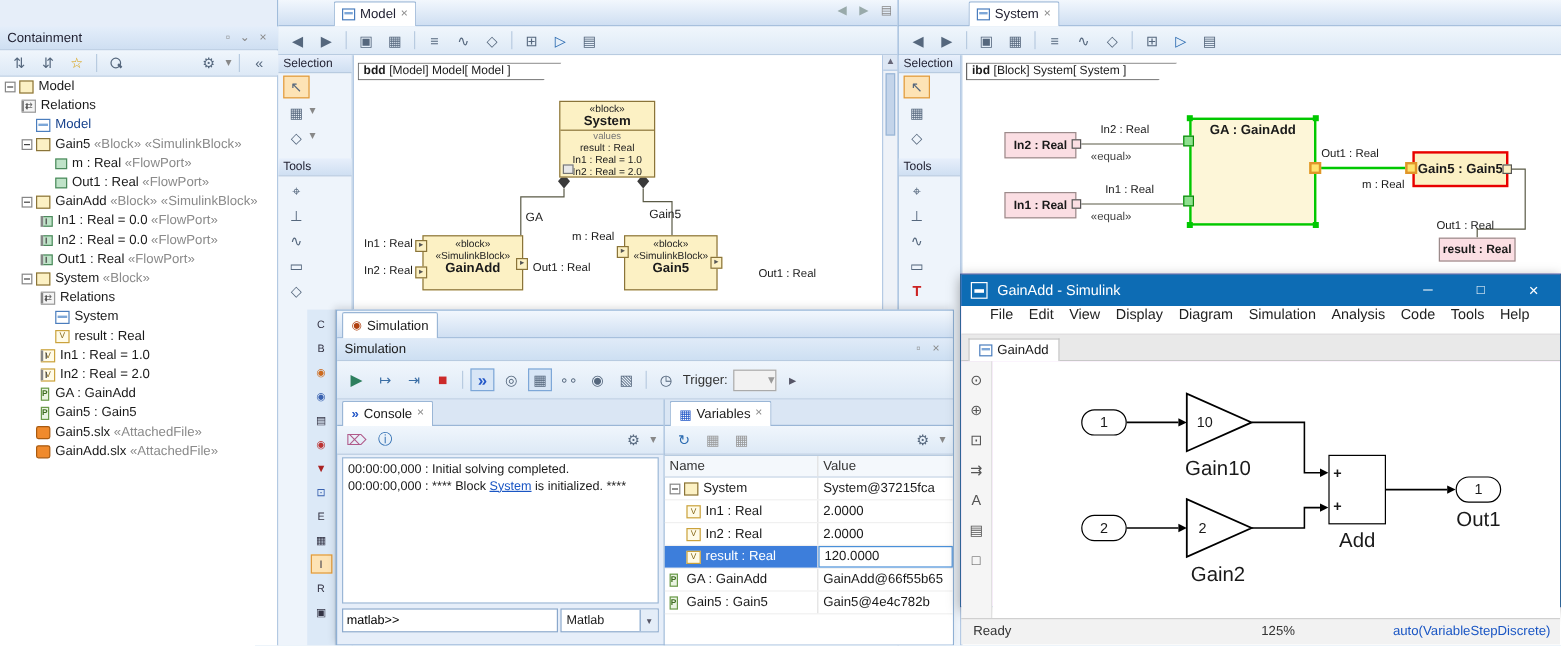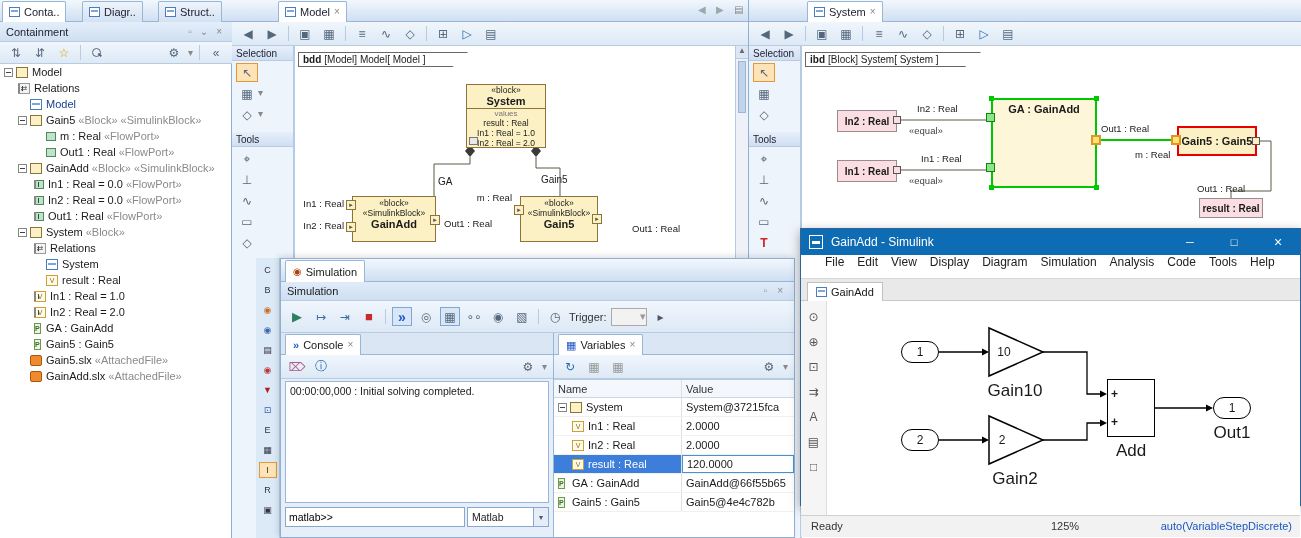"Conta.." div.tabbar { html: <div> <div> <span></span> <span>Conta..</span> </div> <div> <span></span> <span>Diagr..</span> </div> <div> <span></span> <span>Struct..</span> </div> </div> -> none }
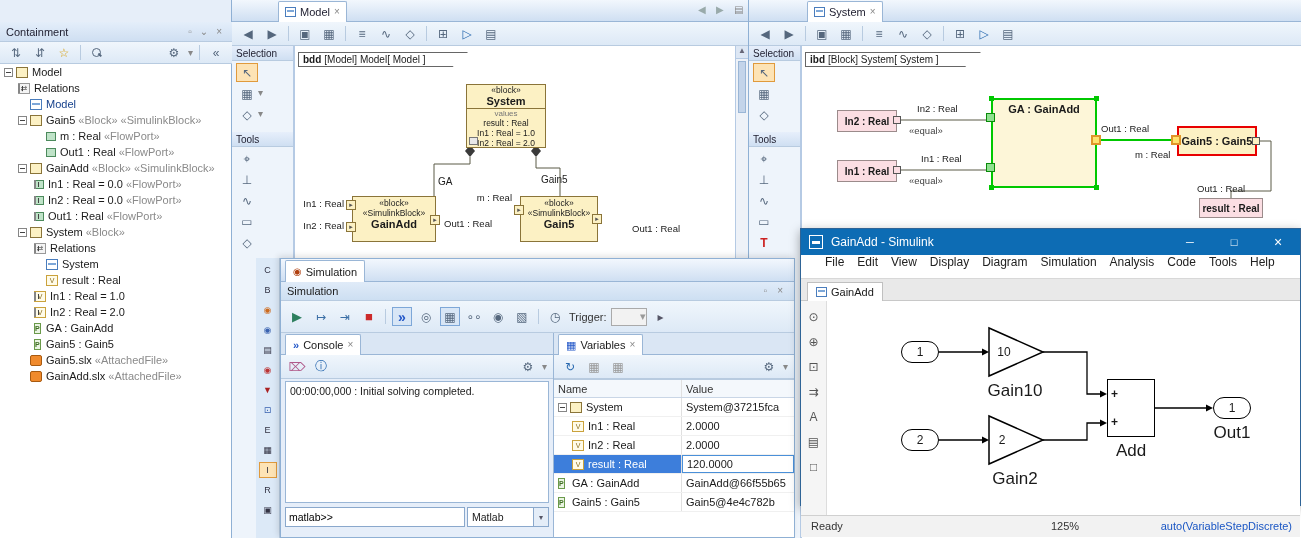"00:00:00,000 : **** Block System" div { html: none -> <div><span>00:00:00,000 : **** Block </span><span>System</span><span> is initialized. ****</span></div> }
